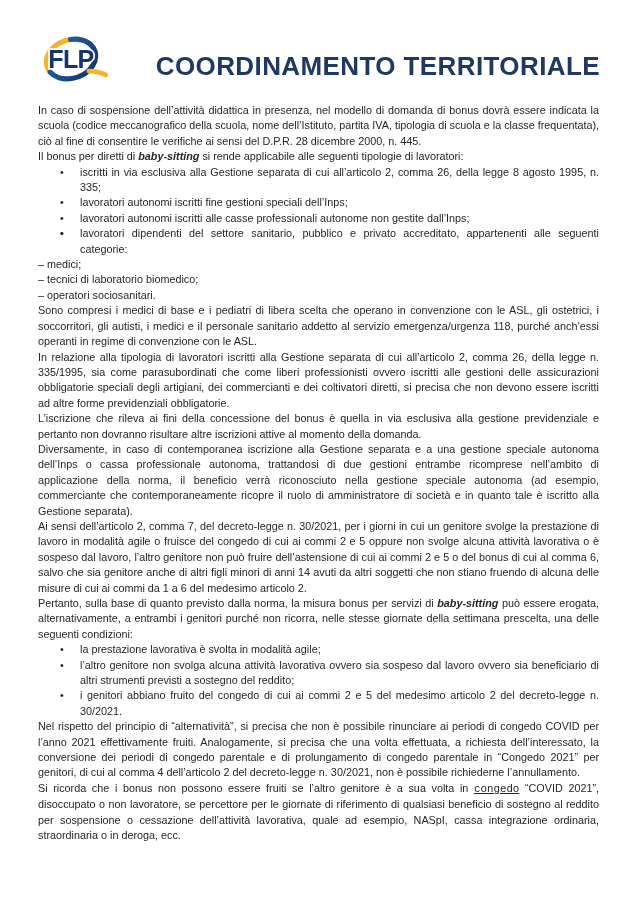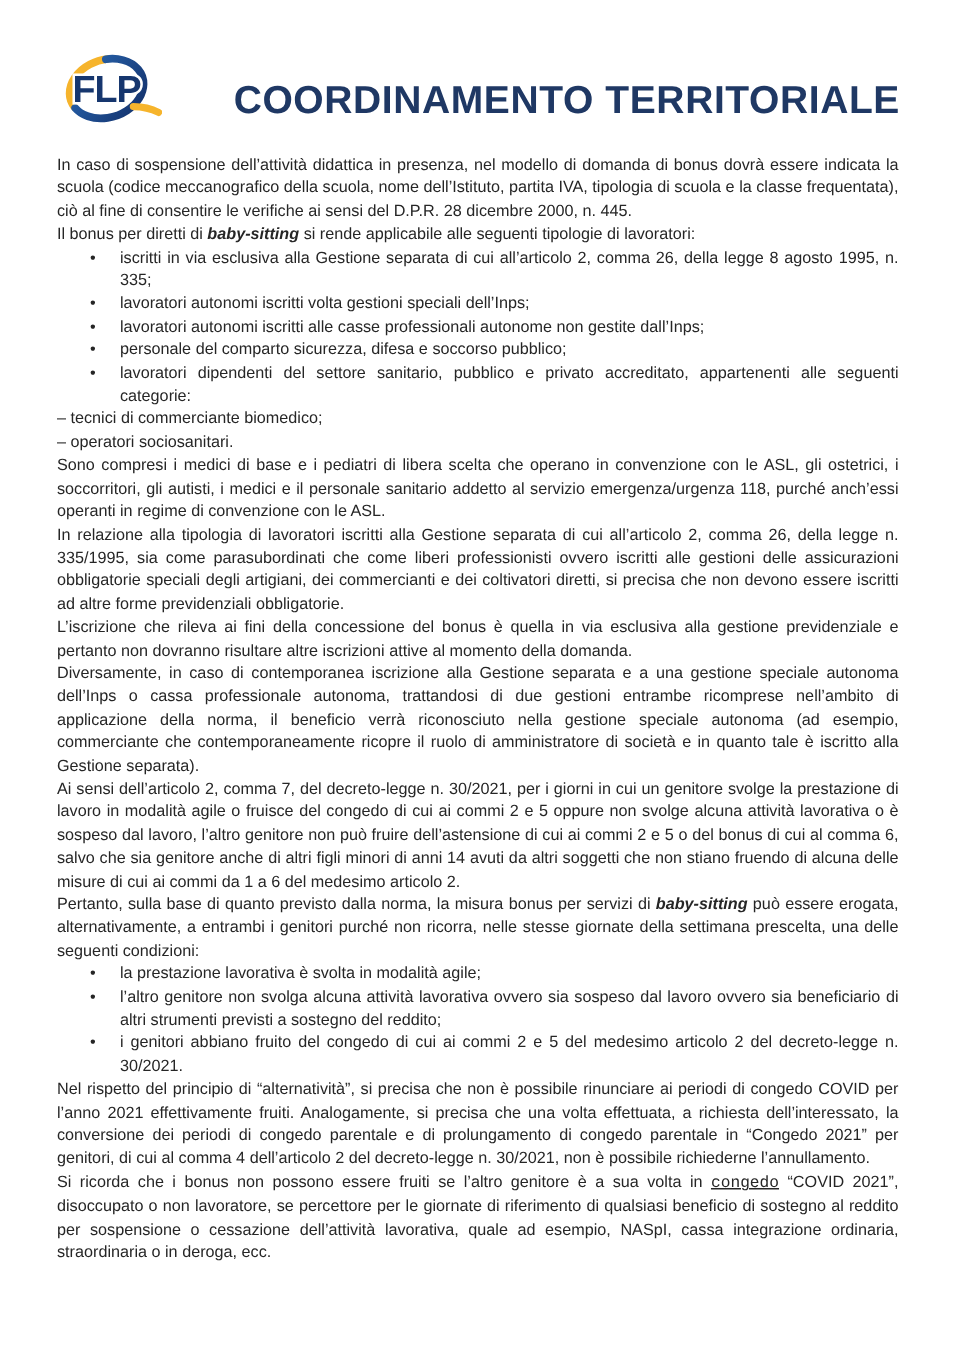"lavoratori autonomi iscritti volta" span { text: volta -> fine }
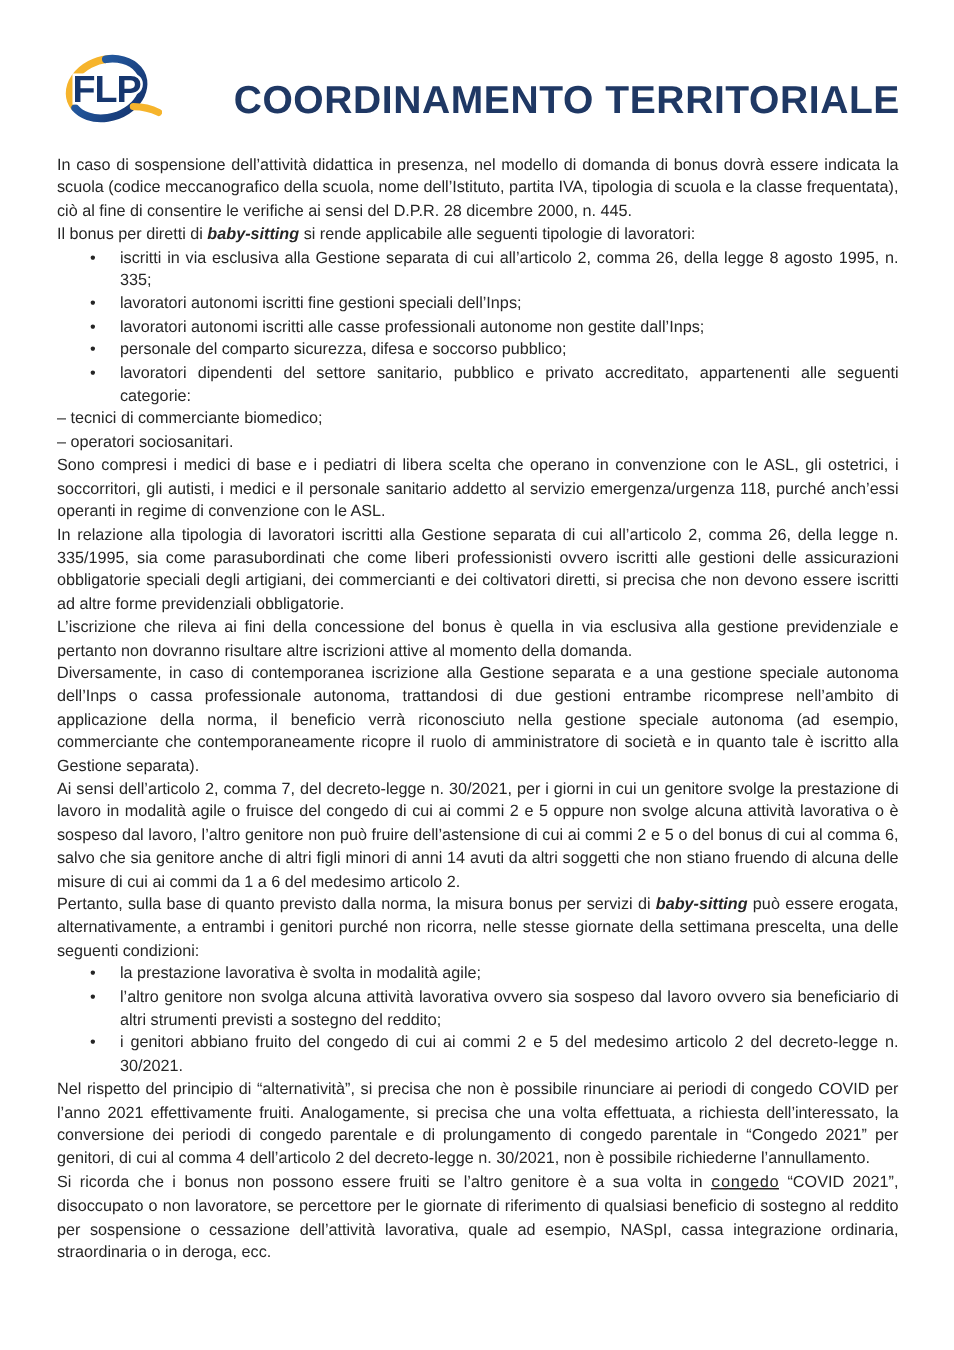"personale del comparto sicurezza, difesa" span { html: <span>personale del comparto sicurezza, difesa e soccorso pubblico;</span> -> none }
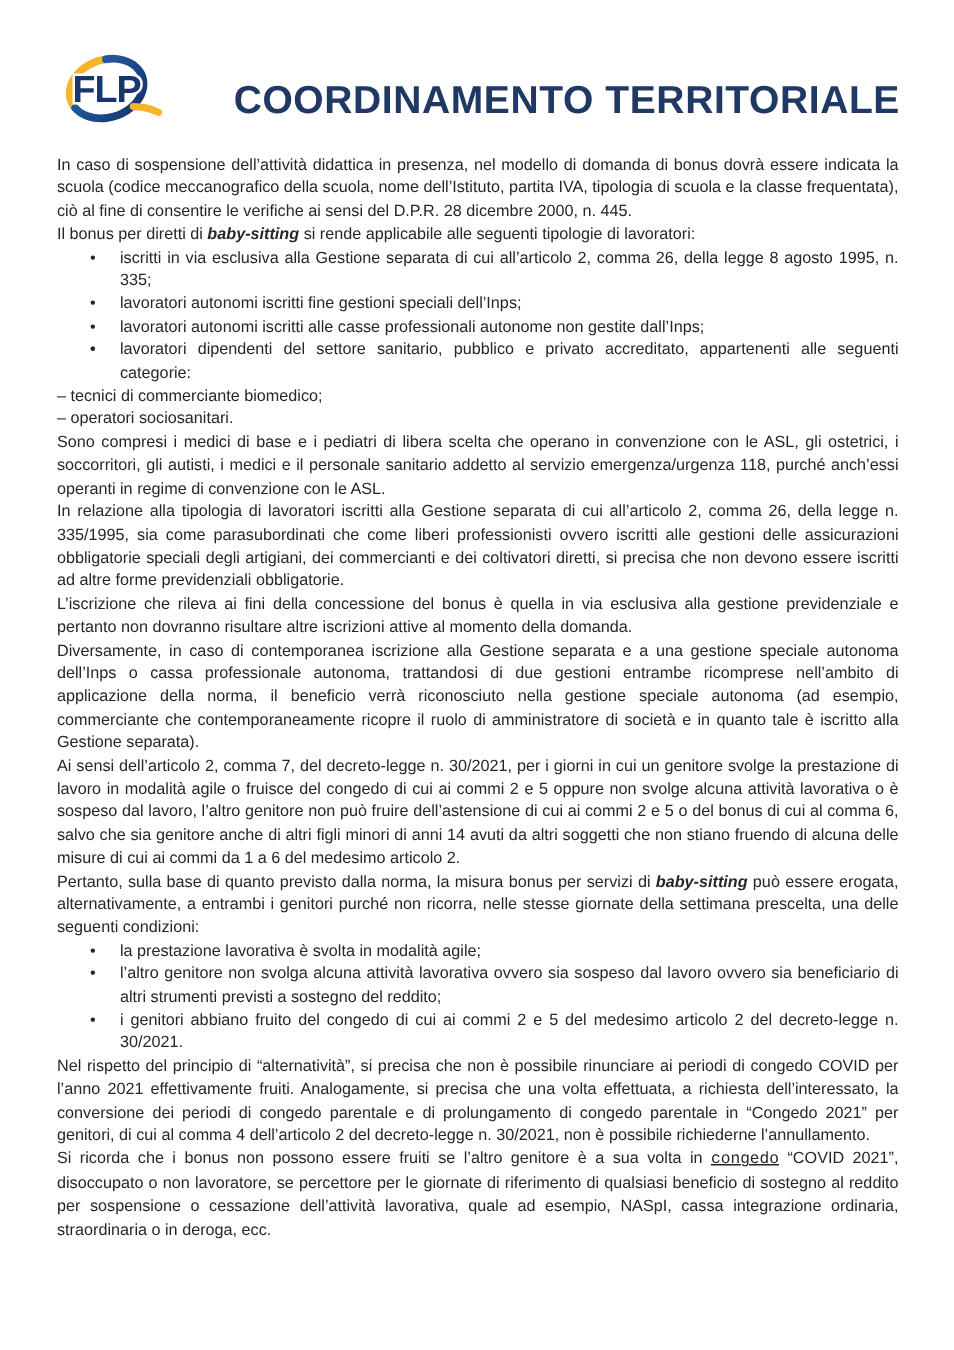"– medici;" p { html: none -> <p>– medici;</p> }
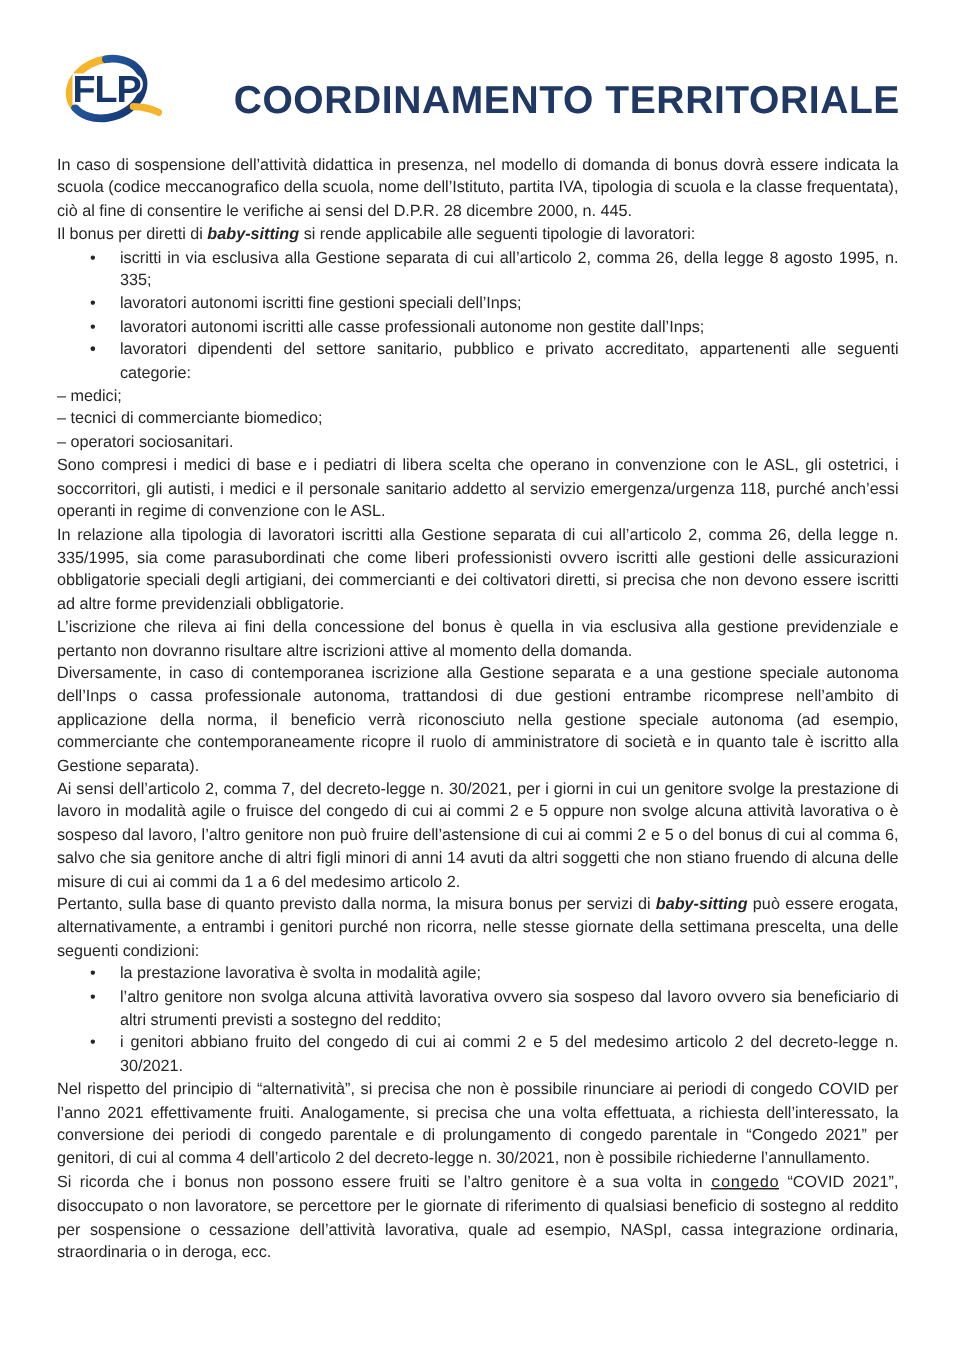"– tecnici di commerciante biomedico;" p { text: commerciante -> laboratorio }
